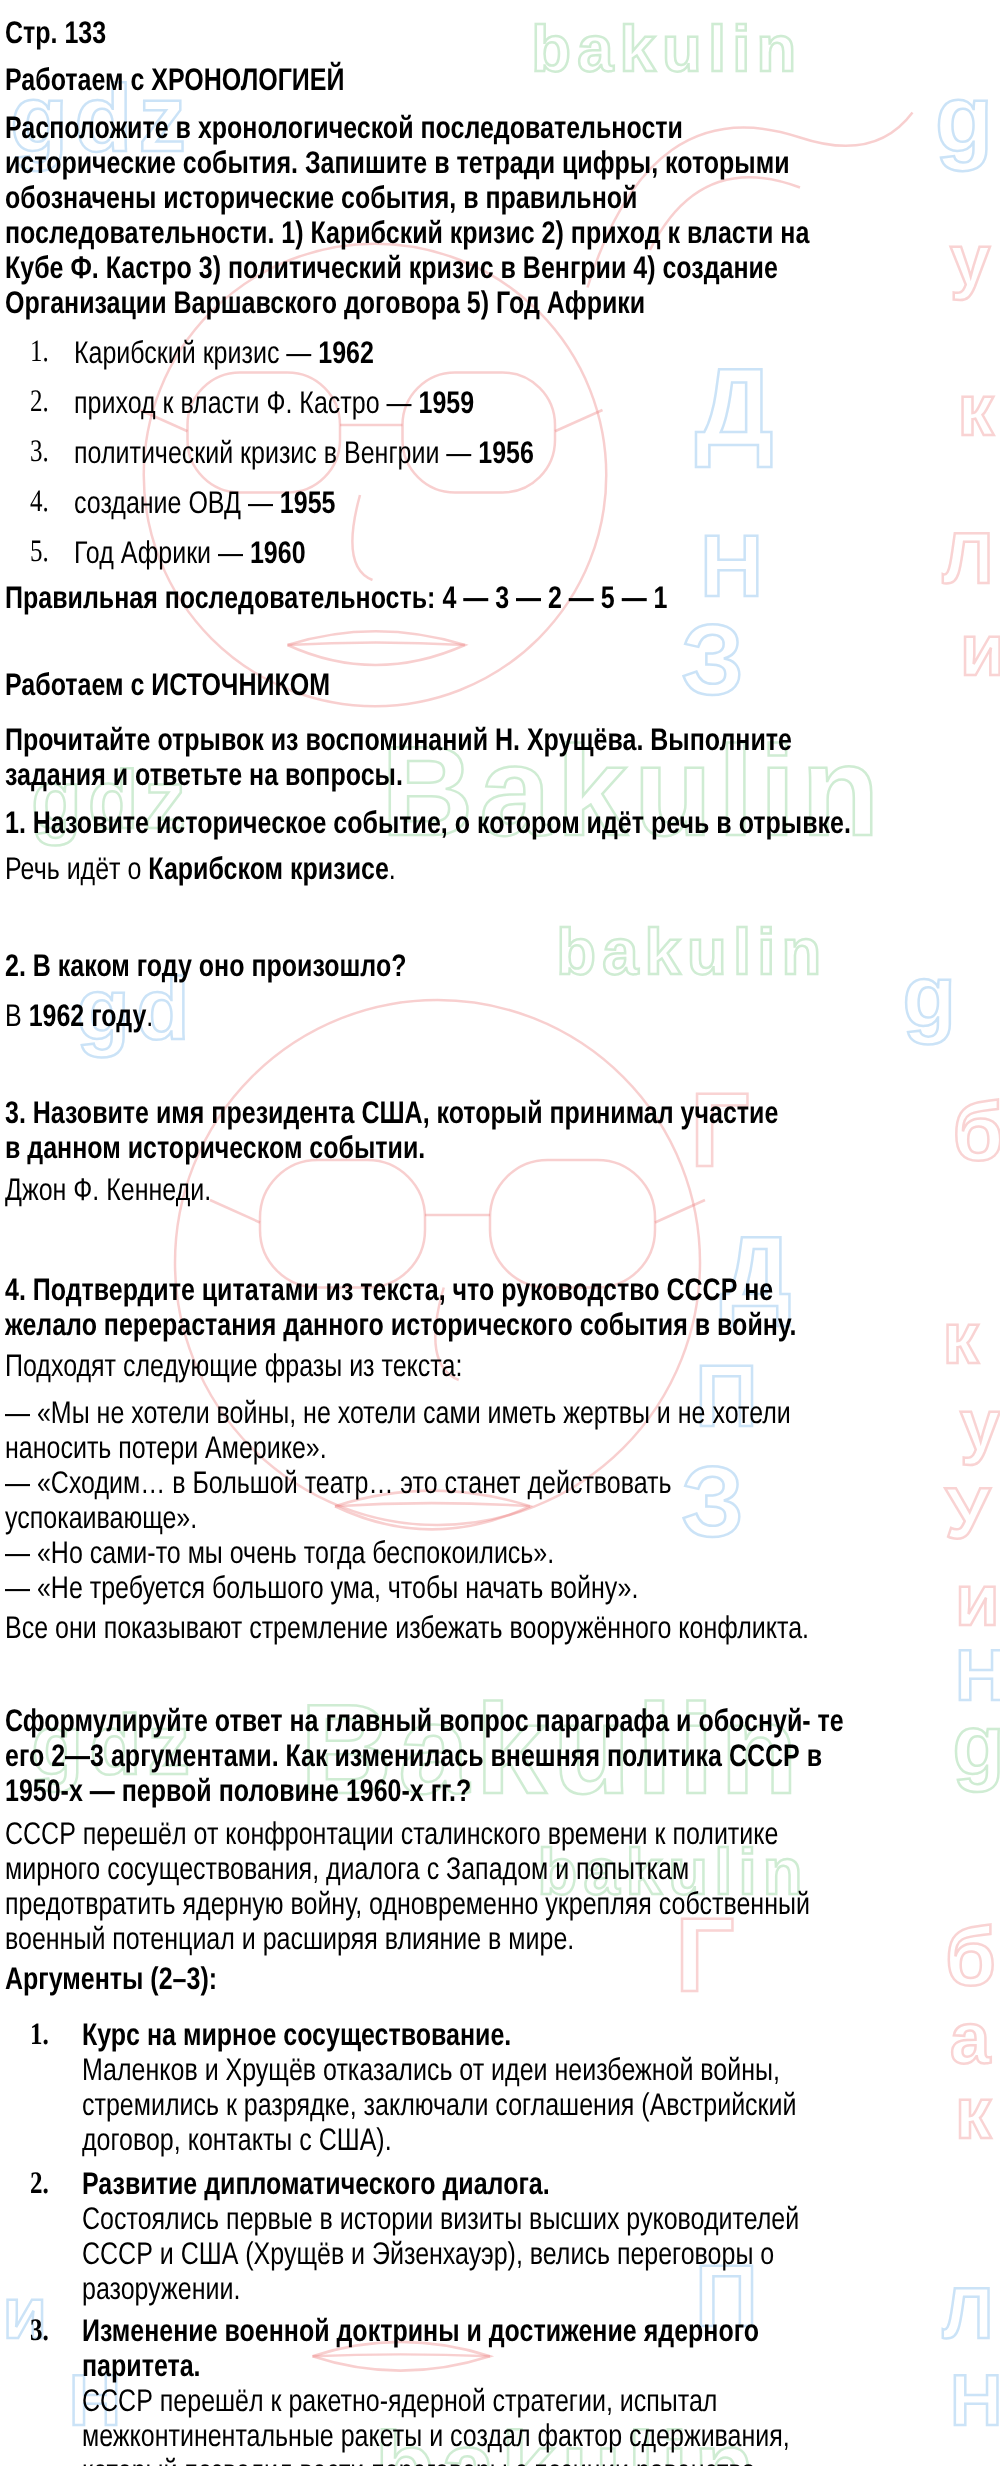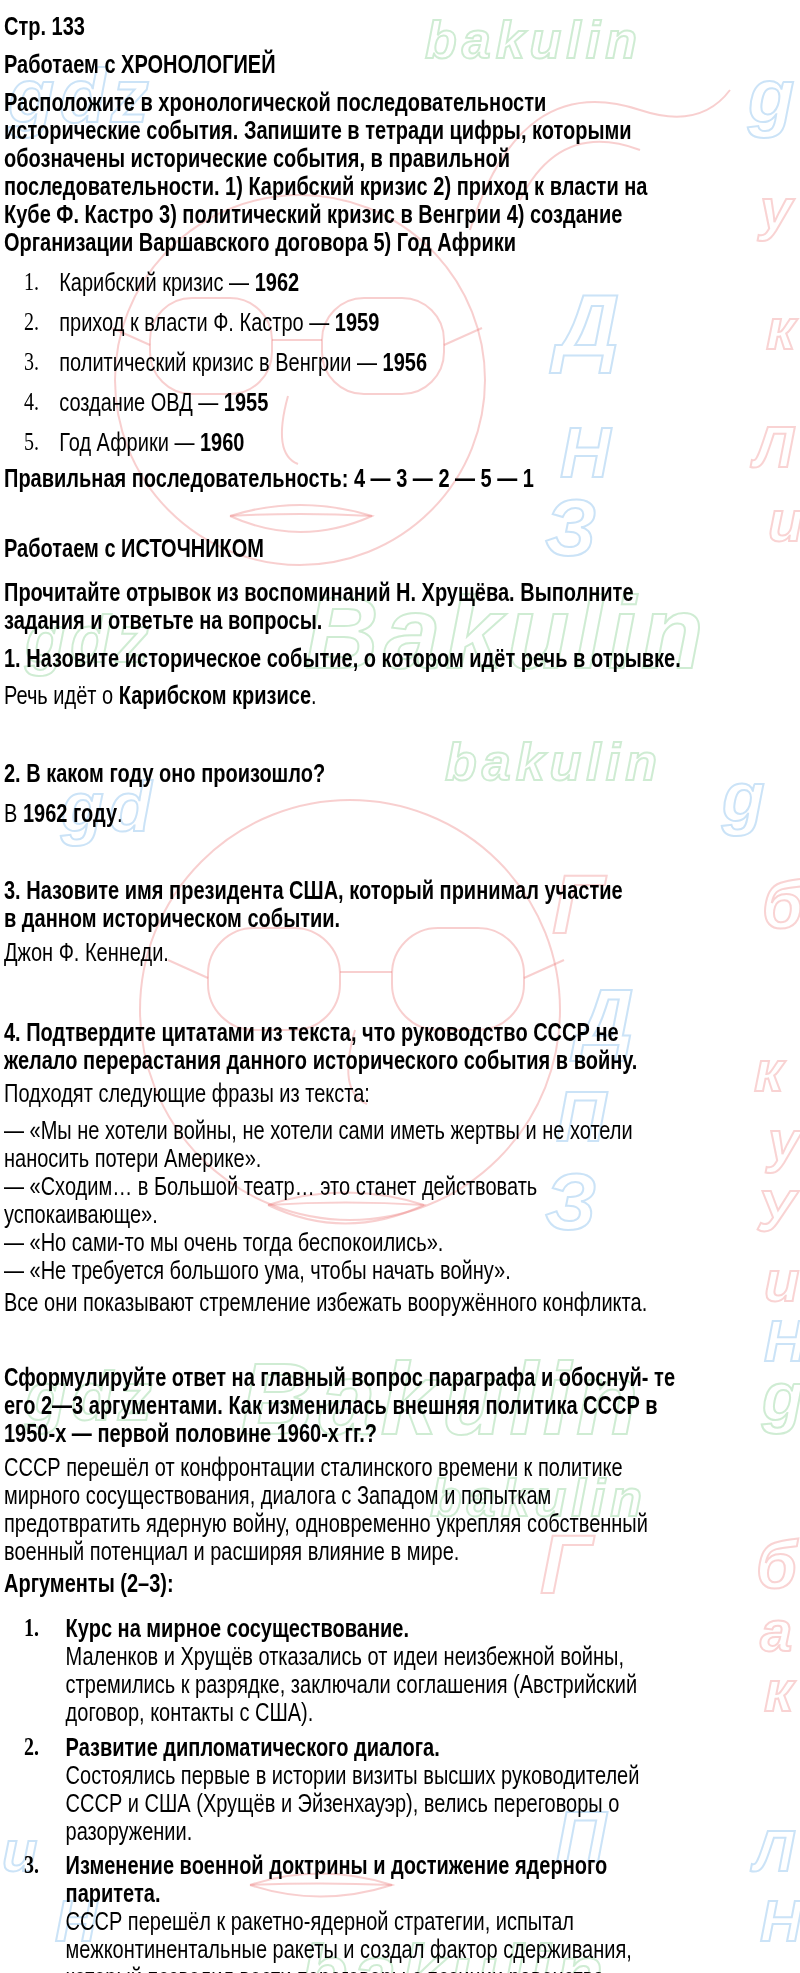"bakulin" #wm-layer { font-style: italic -> none }
